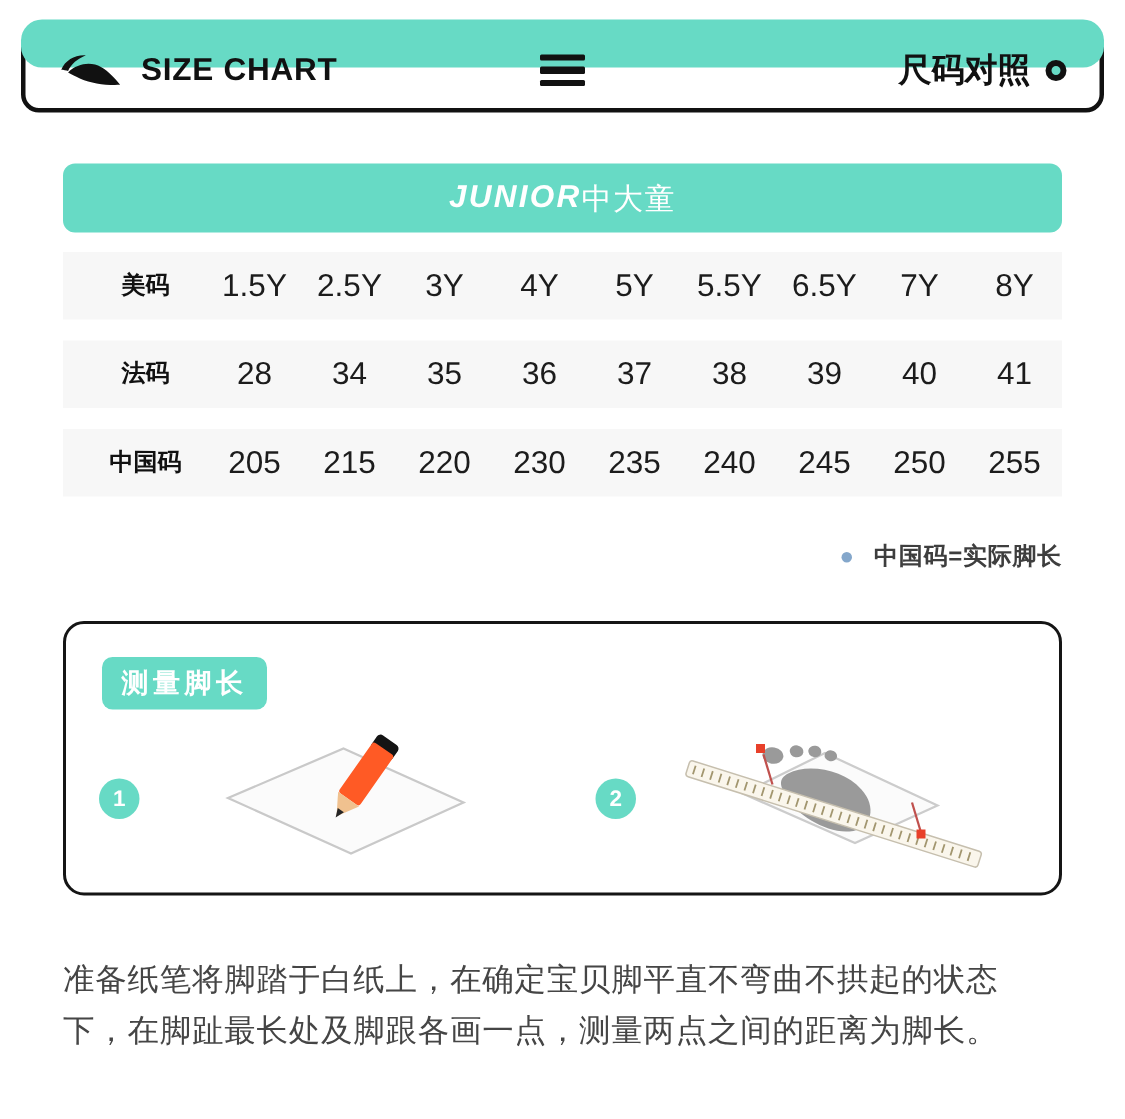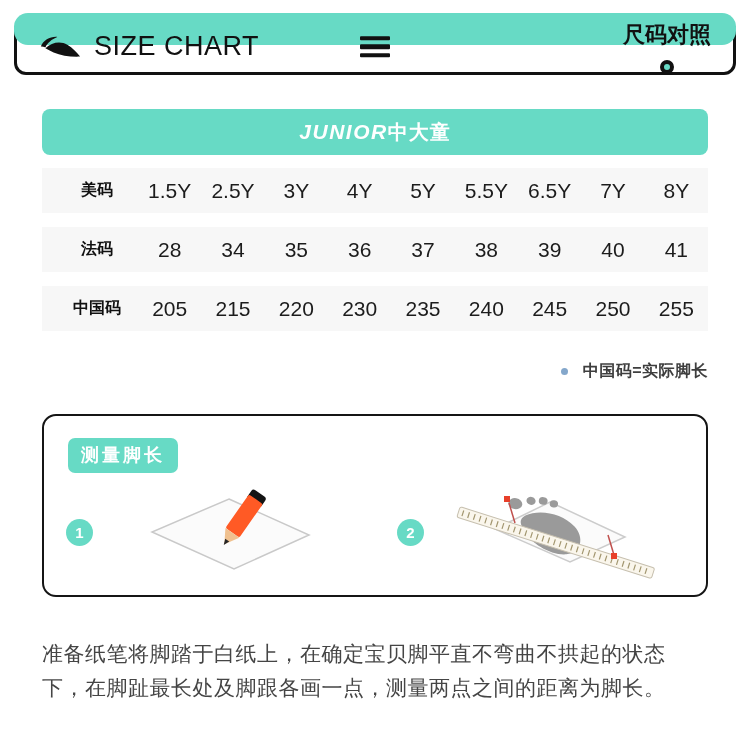"SIZE CHART" .header-title { font-size: 27px -> 21px; font-weight: 400 -> 700 }
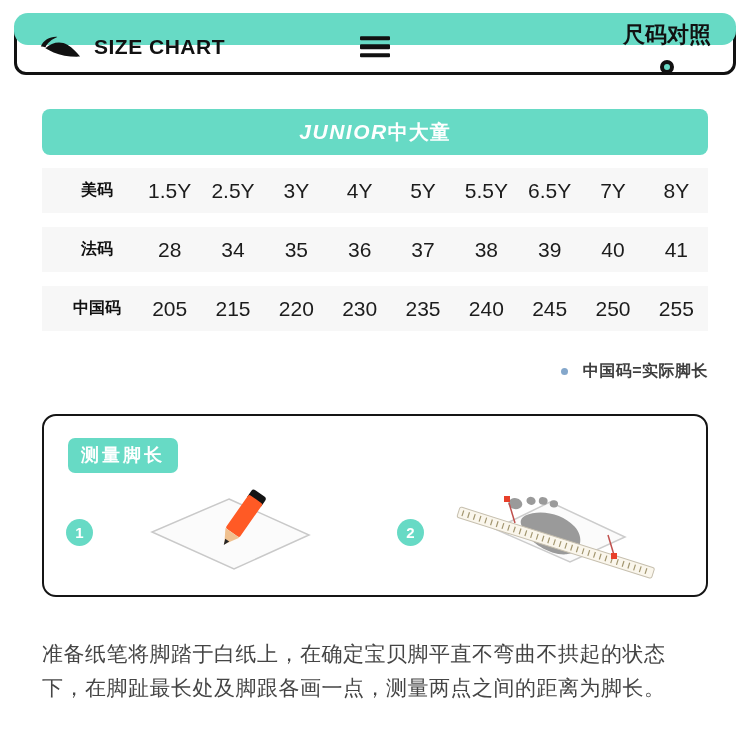"尺码对照" .header-right { flex-direction: column -> none }
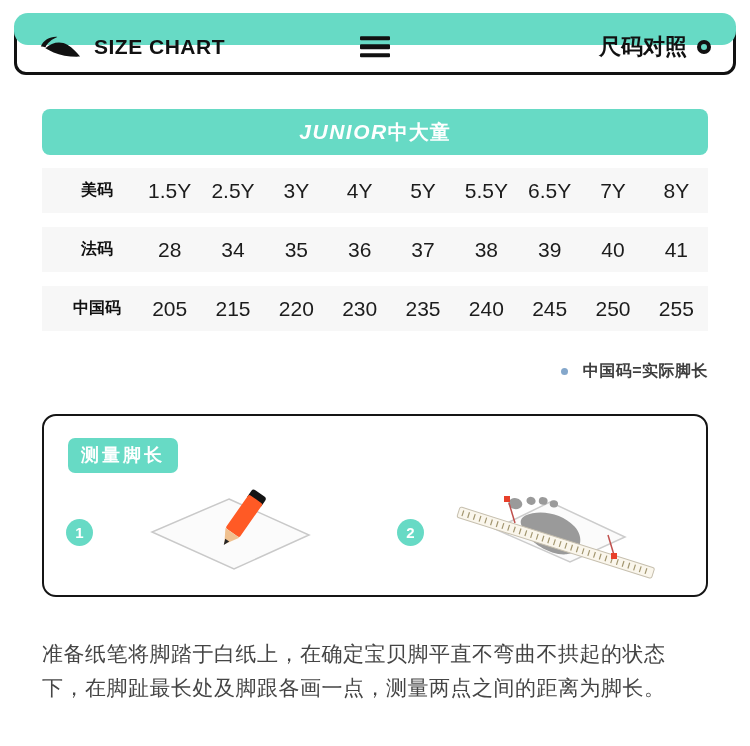"中大童" .banner-cn { font-weight: 700 -> 400 }
